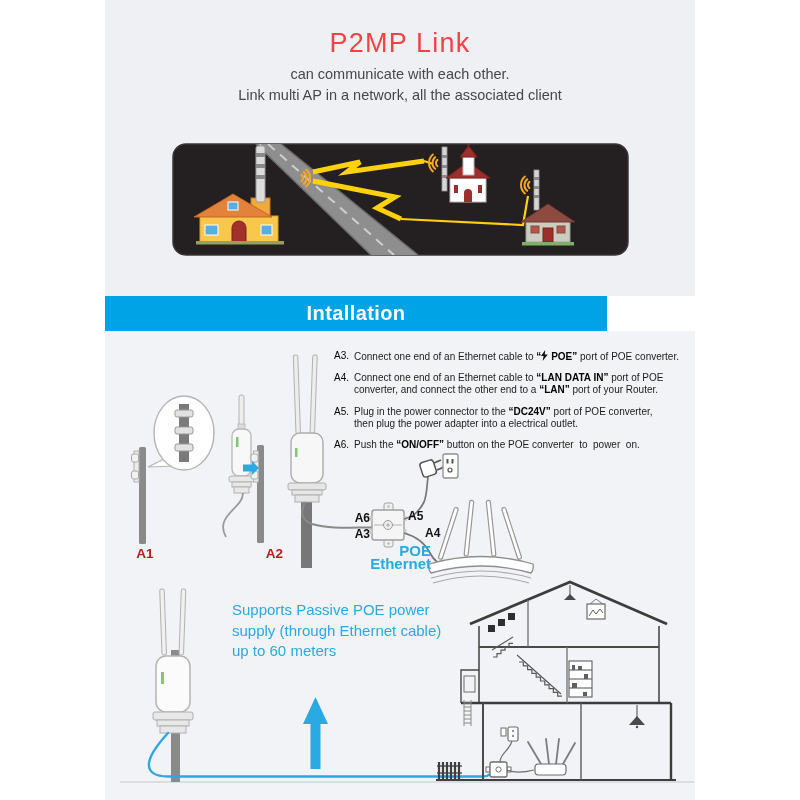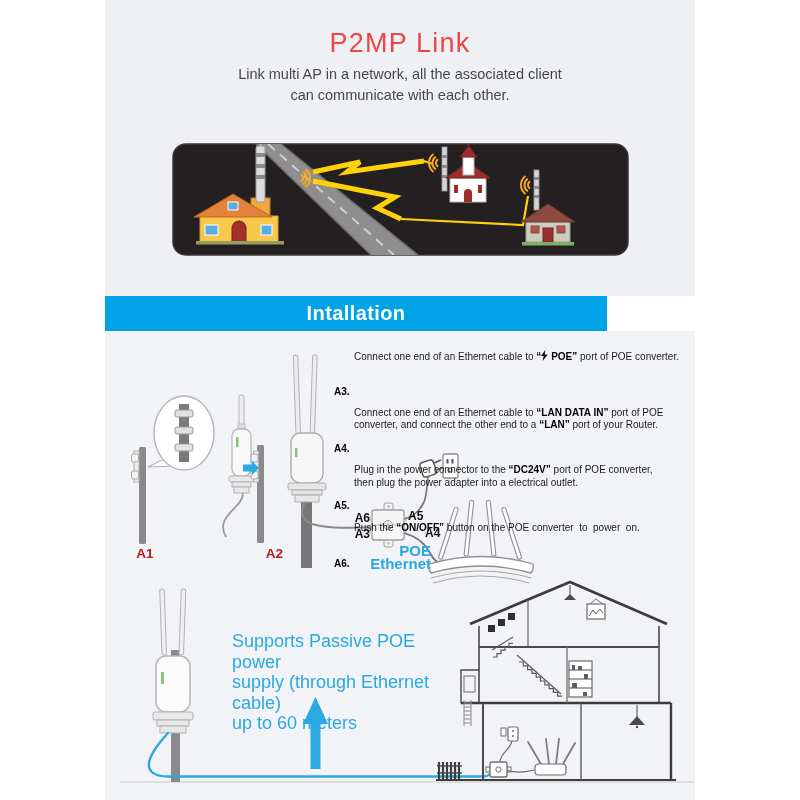"Link multi AP in a" div { order: before "can communicate with each other." -> after "can communicate with each other." }
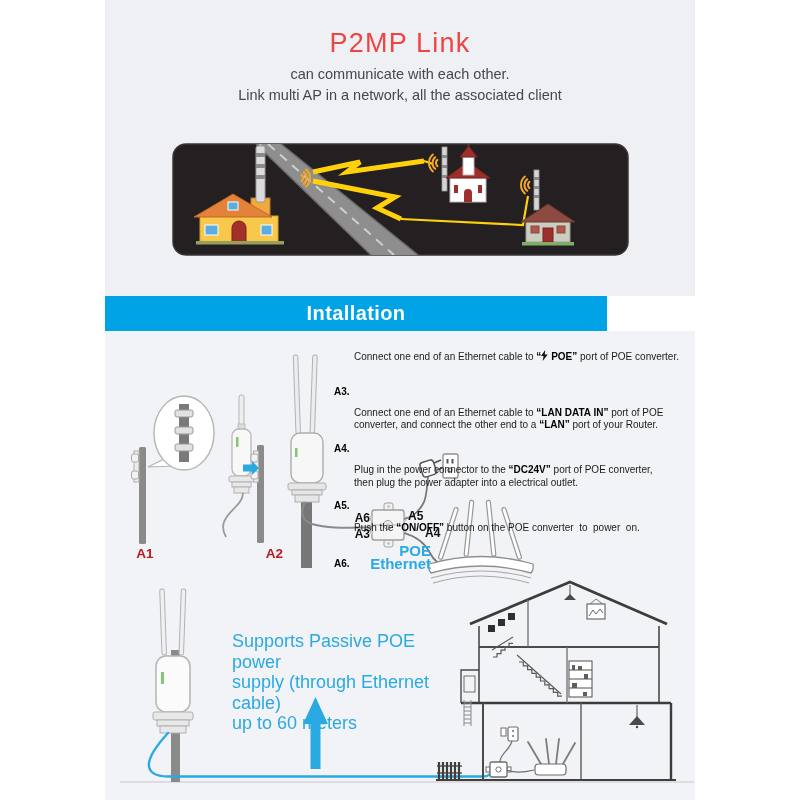"A3." .step-id { font-weight: bold -> normal; margin-top: 36px -> none }
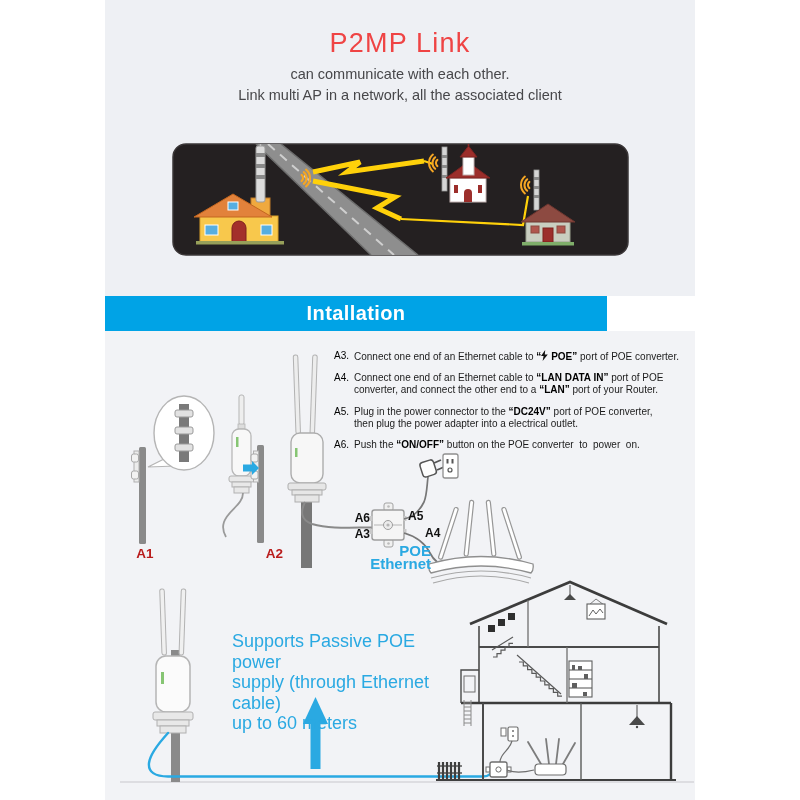"Supports Passive POE power" #poe-note { font-size: 18px -> 15px; top: 631px -> 600px }
